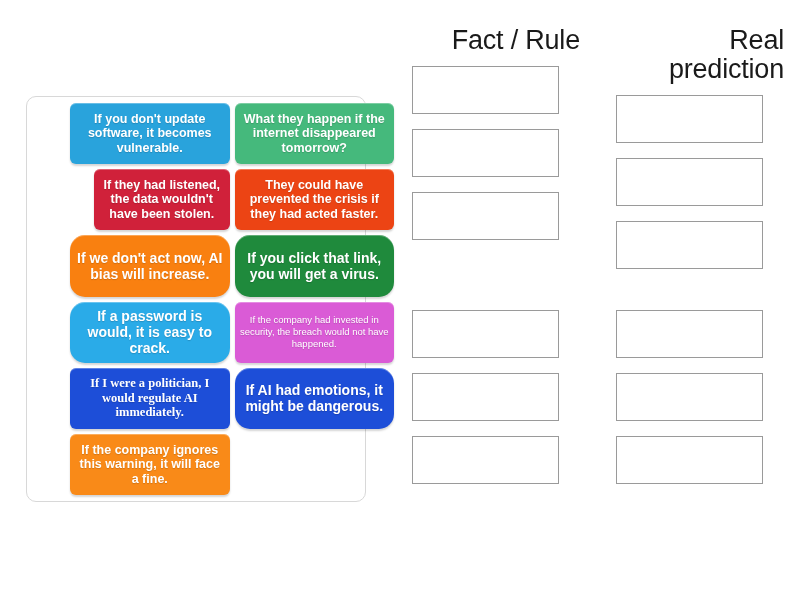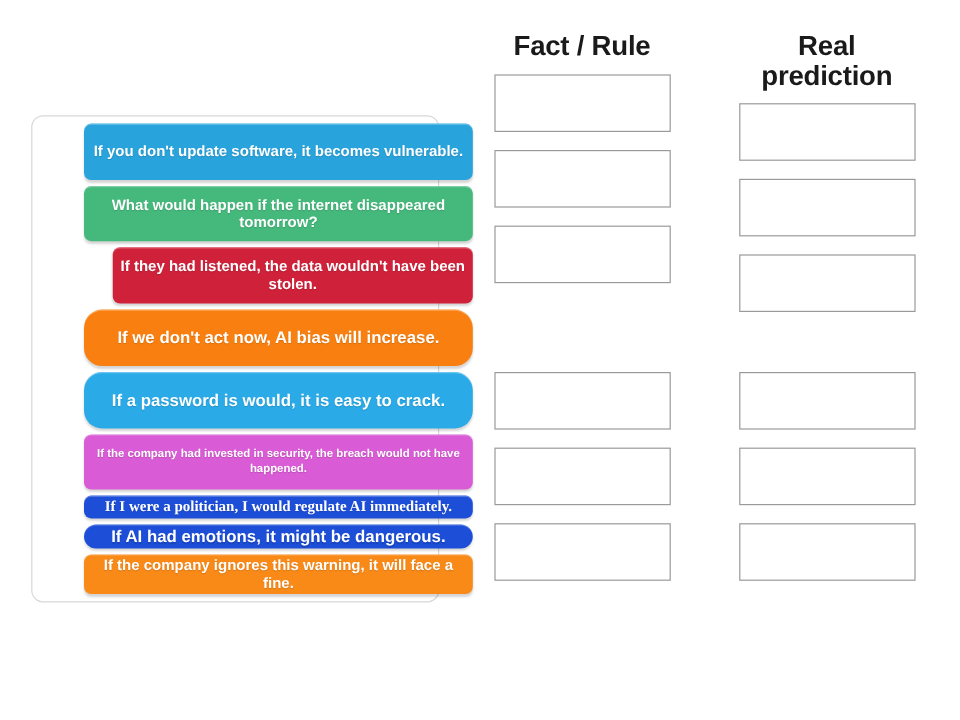"Fact / Rule" .group-title { font-size: 23px -> 27px; font-weight: 700 -> 400; text-align: center -> right }
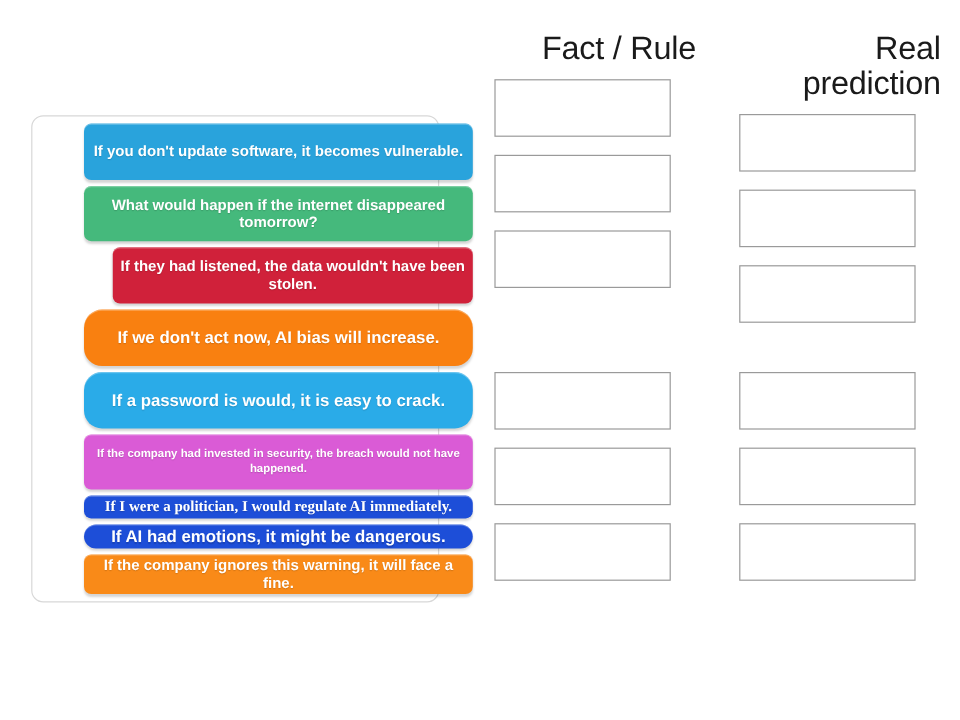"If you don't update software," #card-grid { grid-template-columns: 1fr -> 1fr 1fr }
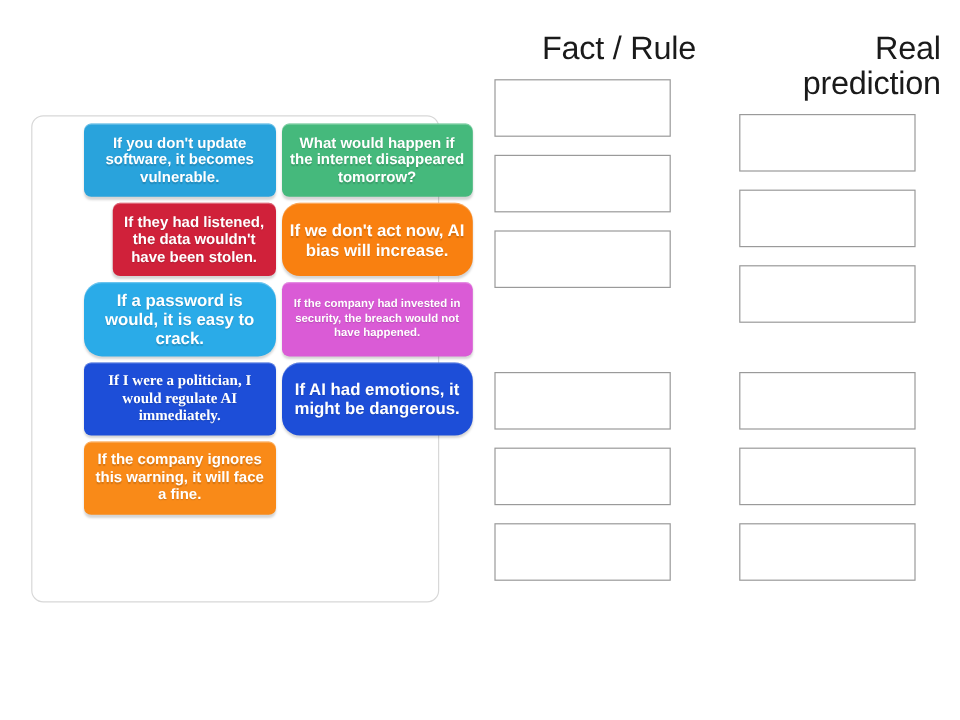"What would happen if the" div.card { text: would -> they }
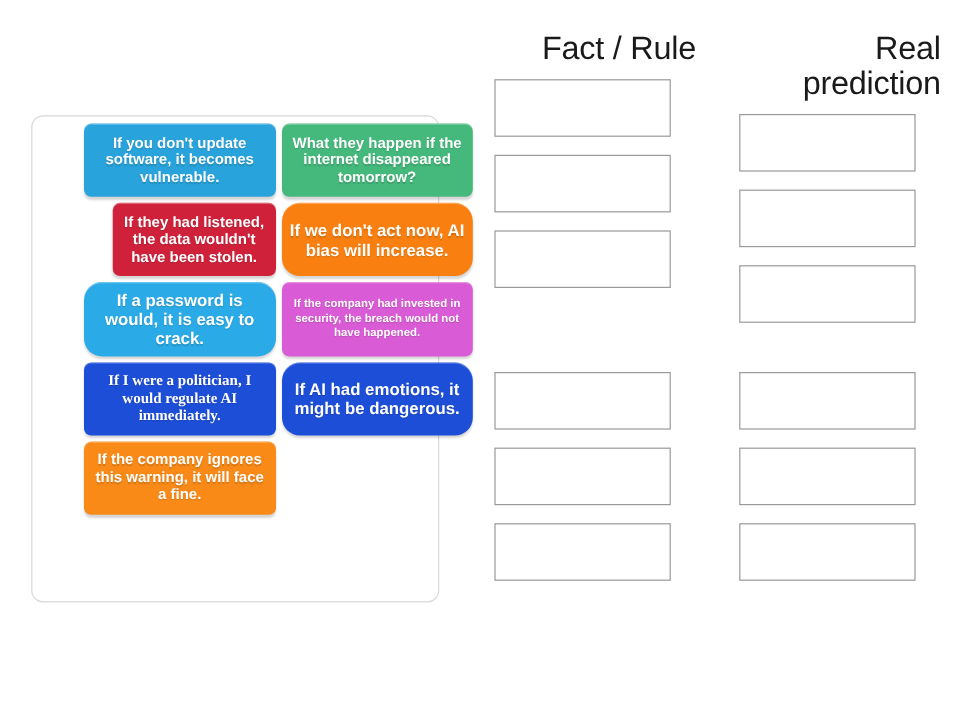"They could have prevented the" div.card { html: none -> <div>They could have prevented the crisis if they had acted faster.</div> }
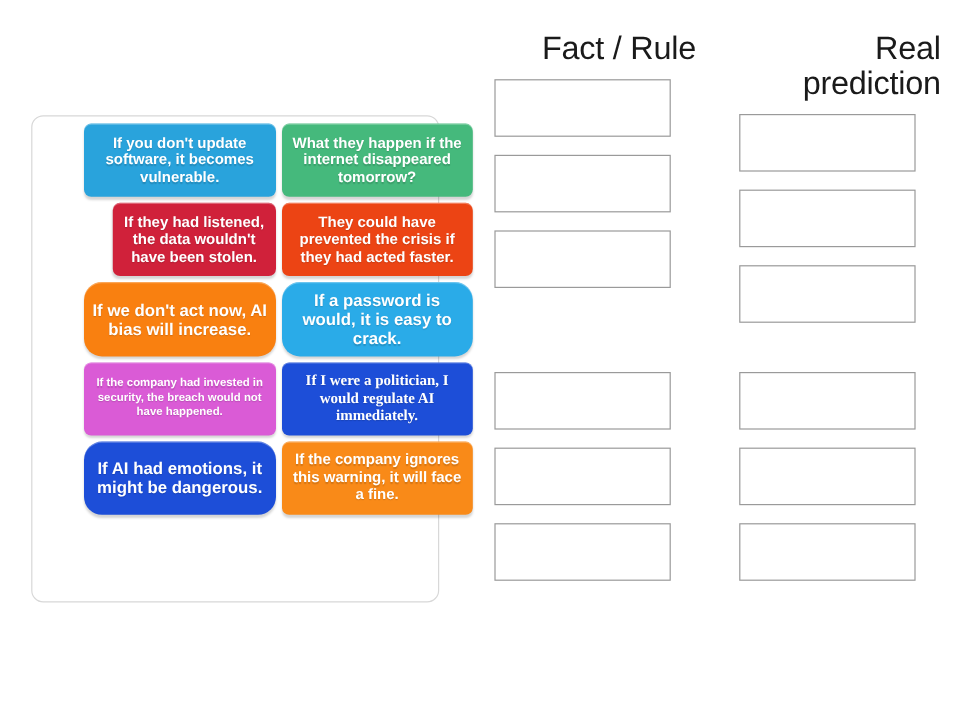"If you click that link," div.card { html: none -> <div>If you click that link, you will get a virus.</div> }
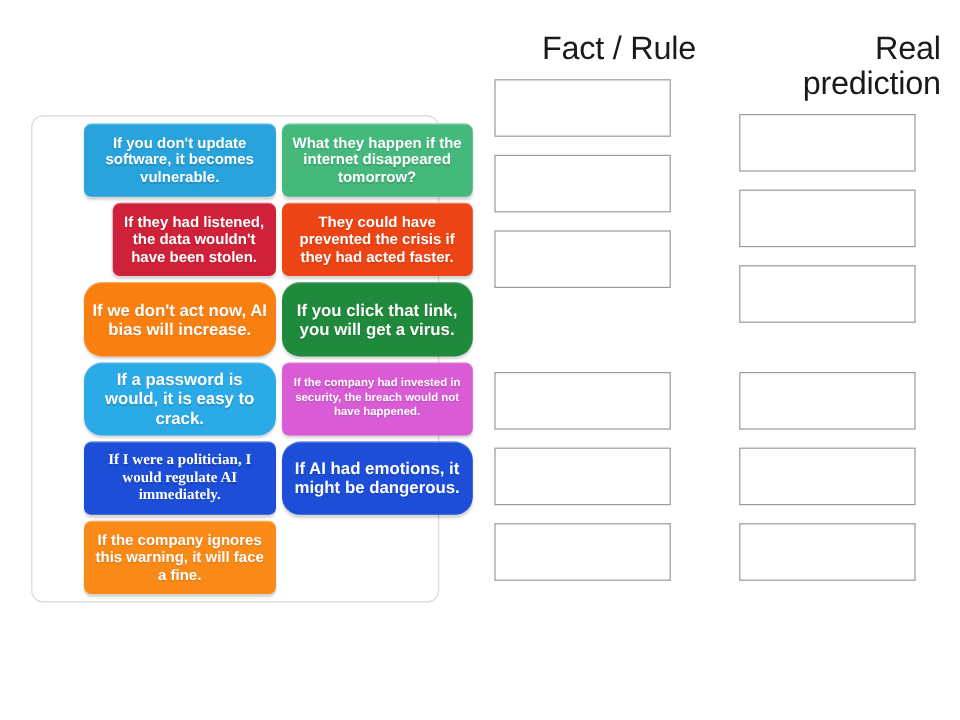"If the company had invested" .card.small { font-weight: 700 -> 400 }
